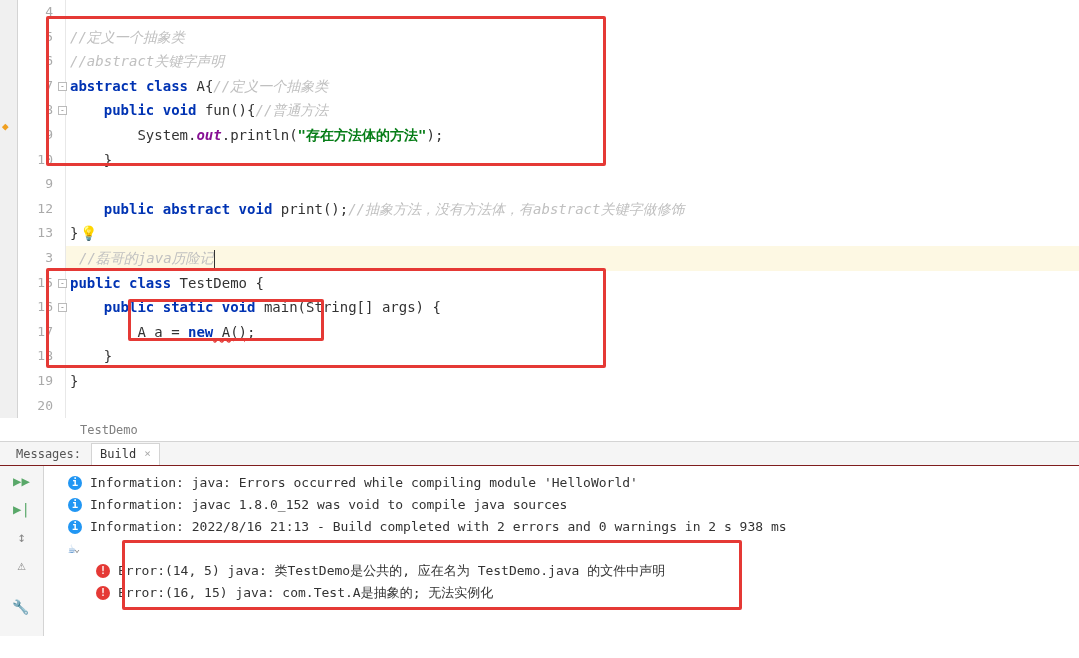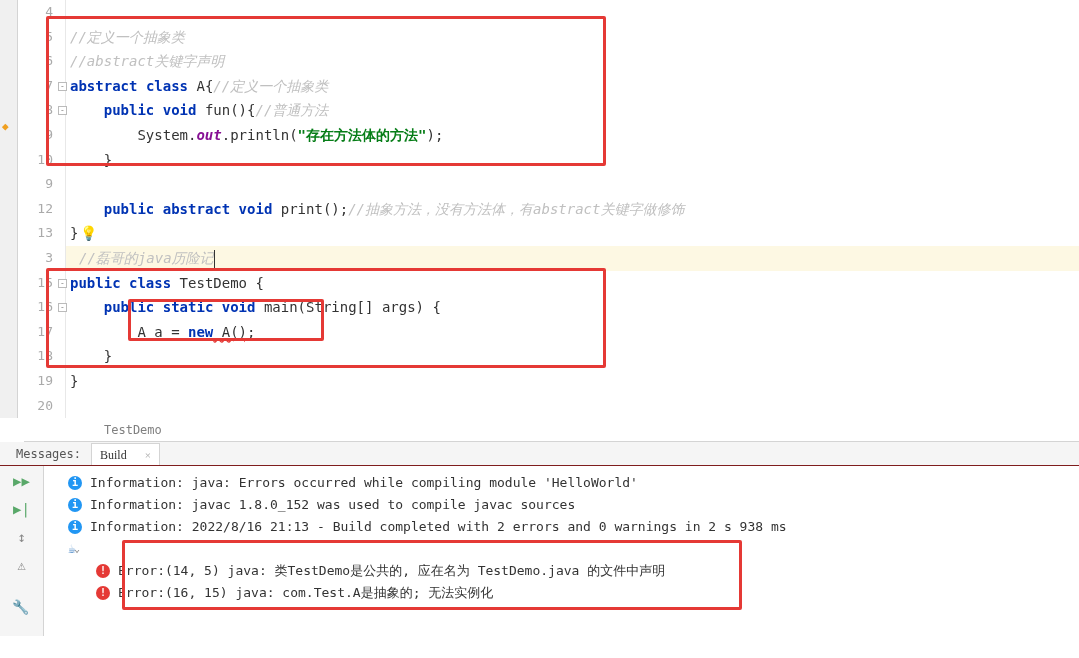"TestDemo" .breadcrumb { margin-left: 24px -> none }
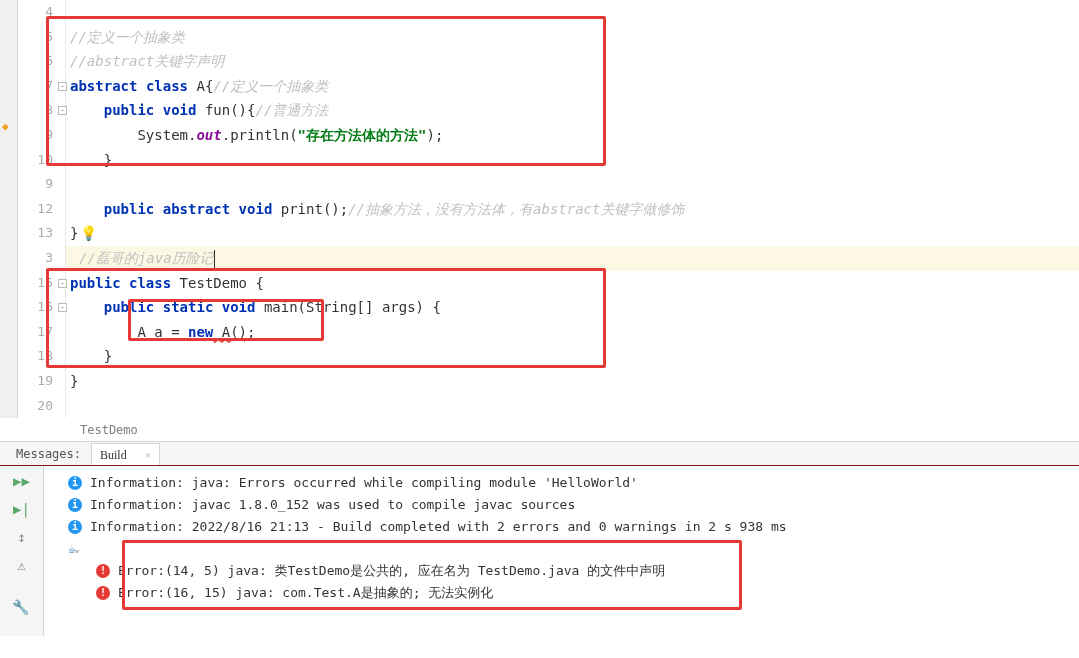"Build" .tab { align-items: flex-start -> flex-end; font-family: Liberation Serif, serif -> none; gap: 18px -> 8px }
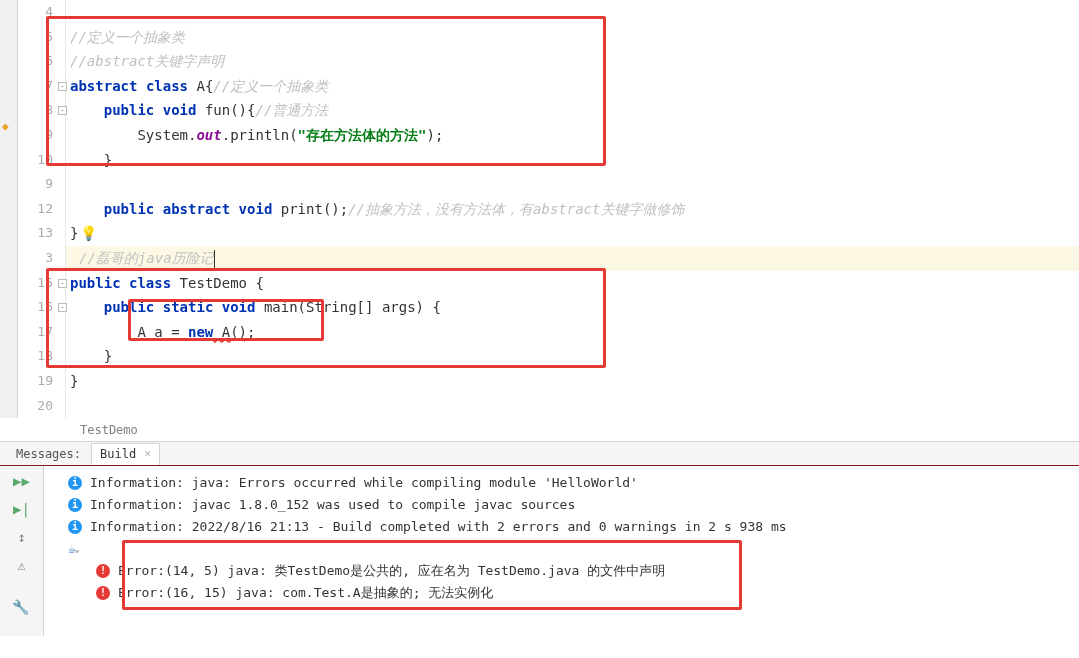"Information: javac 1.8.0_152 was used" span { text: used to compile javac -> void to compile java }
